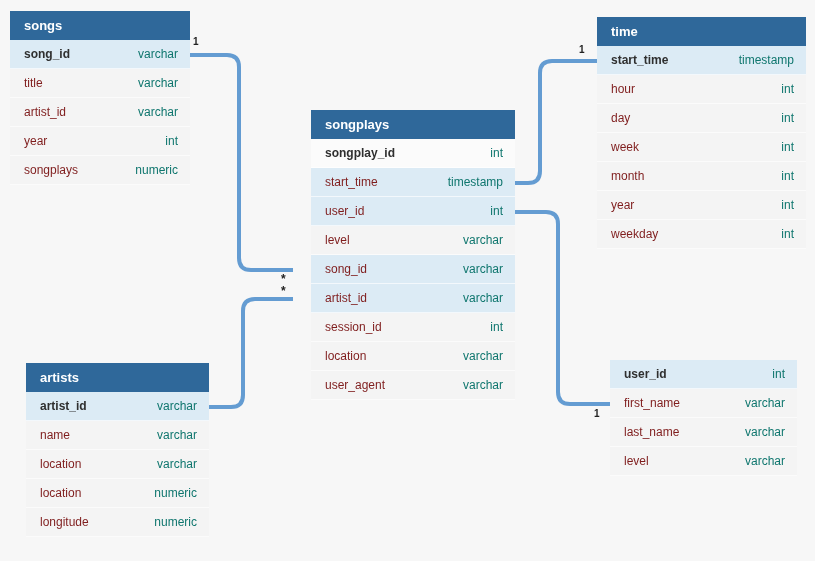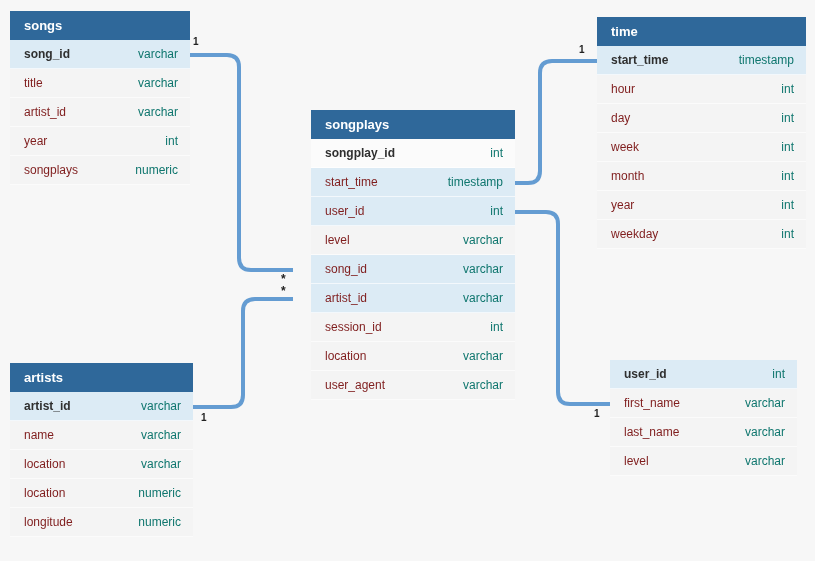"artists" div.tbl { left: 10px -> 26px }
